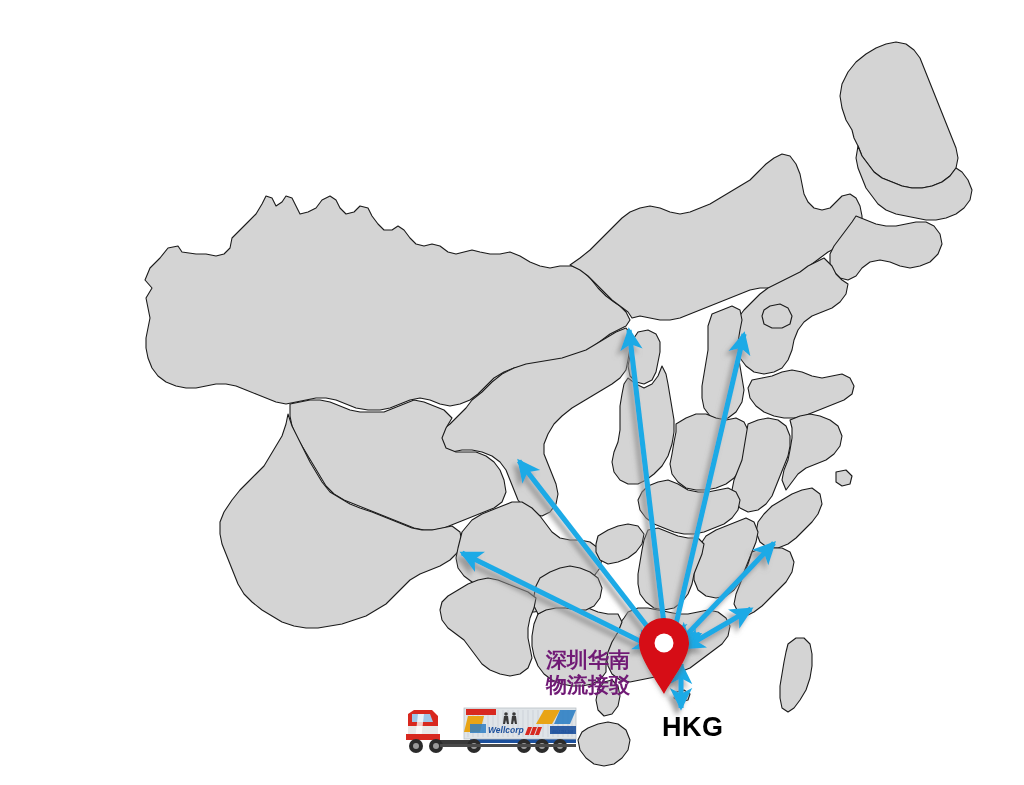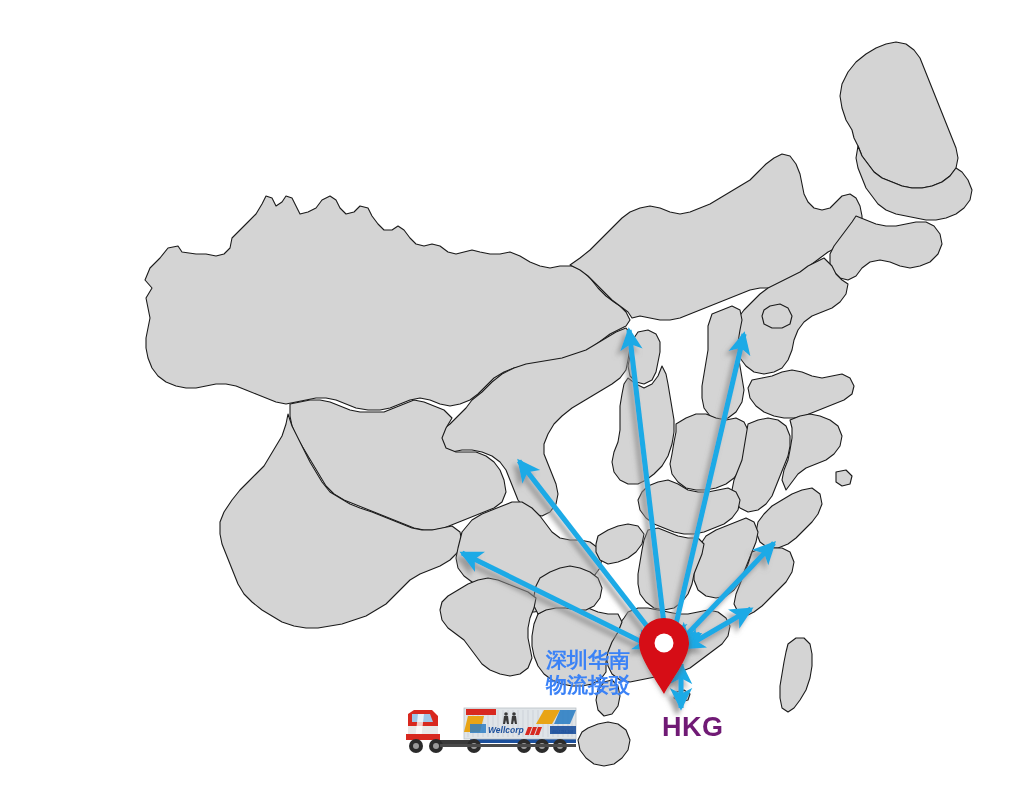"深圳华南" #hub-label { color: #3b82f6 -> #701a75 }
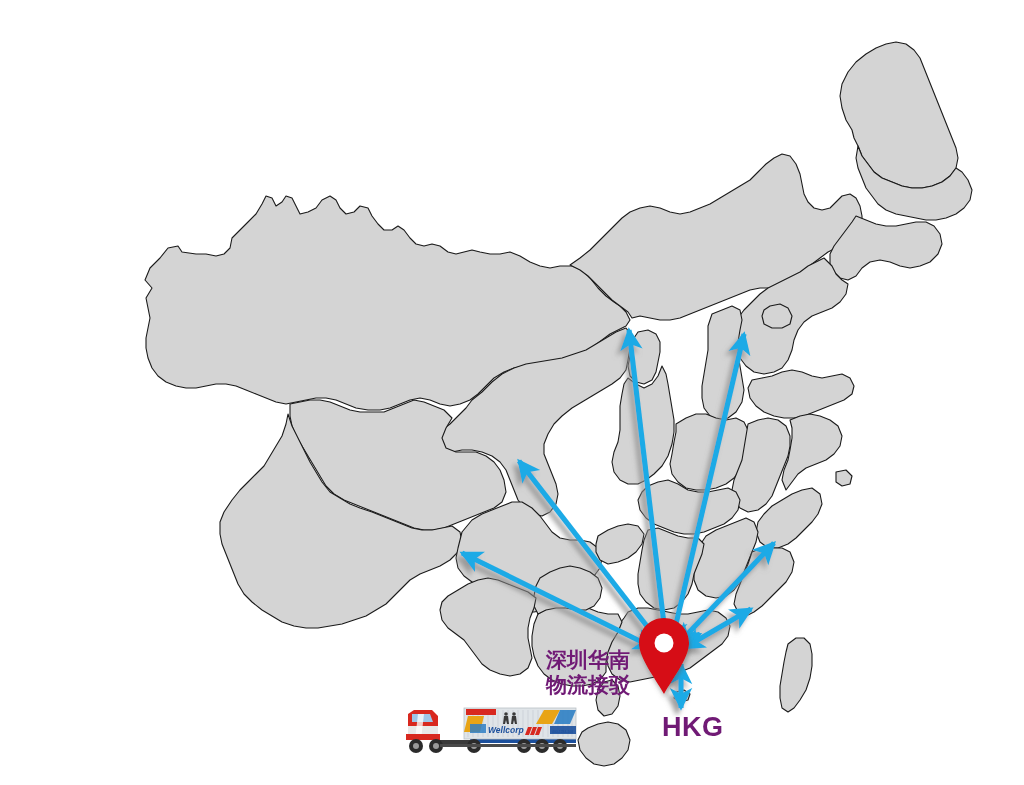"HKG" #hkg-label { color: #701a75 -> #000000 }
